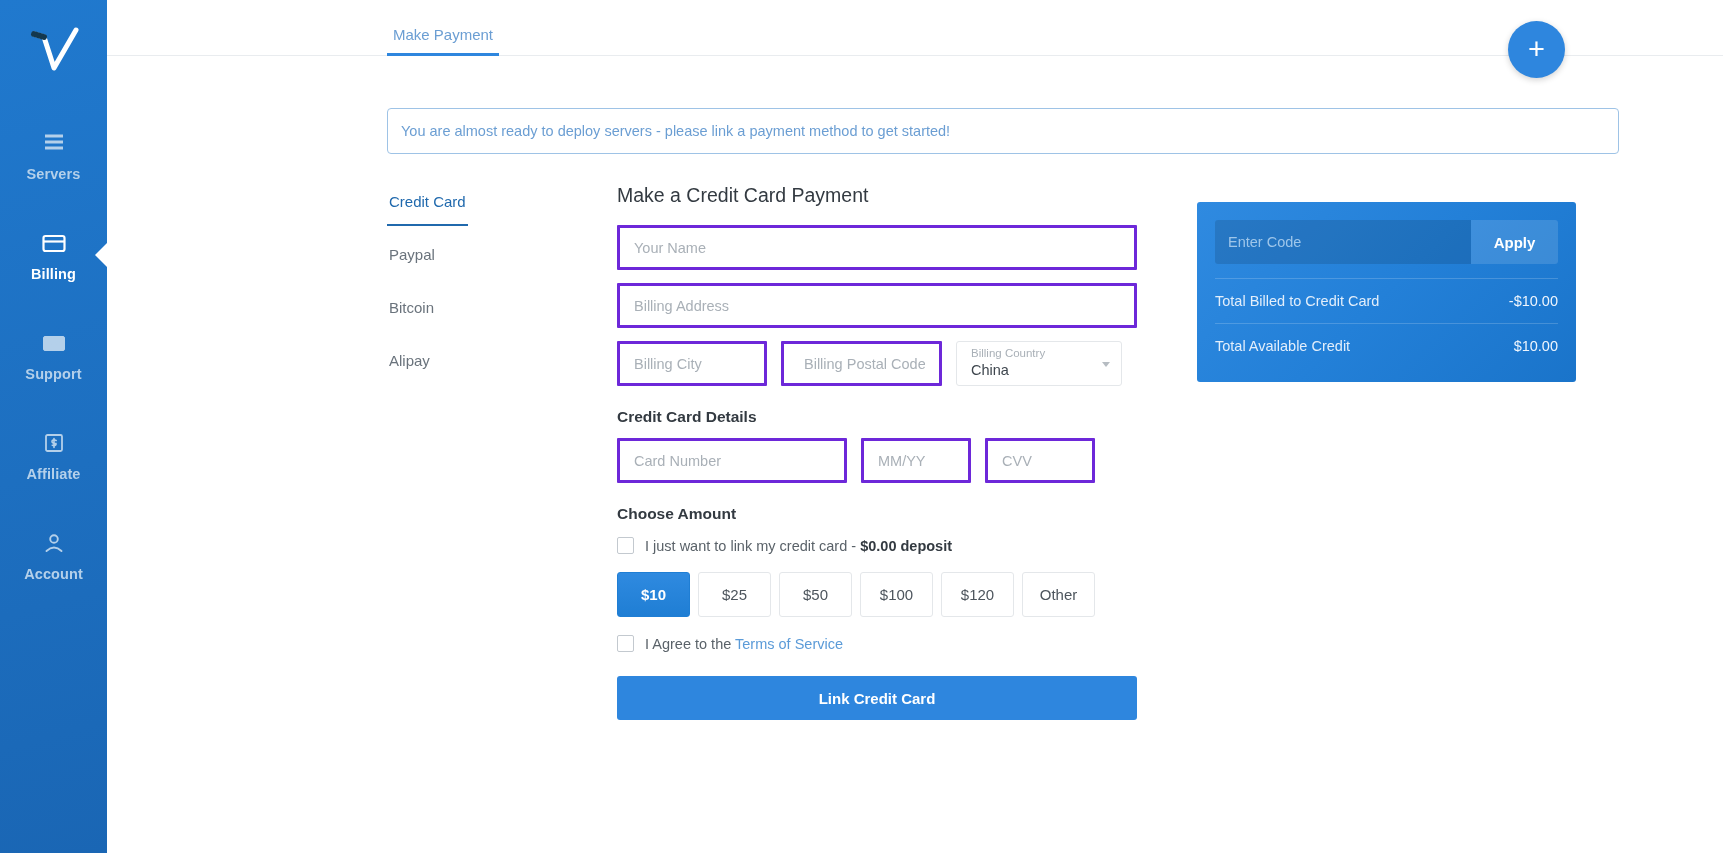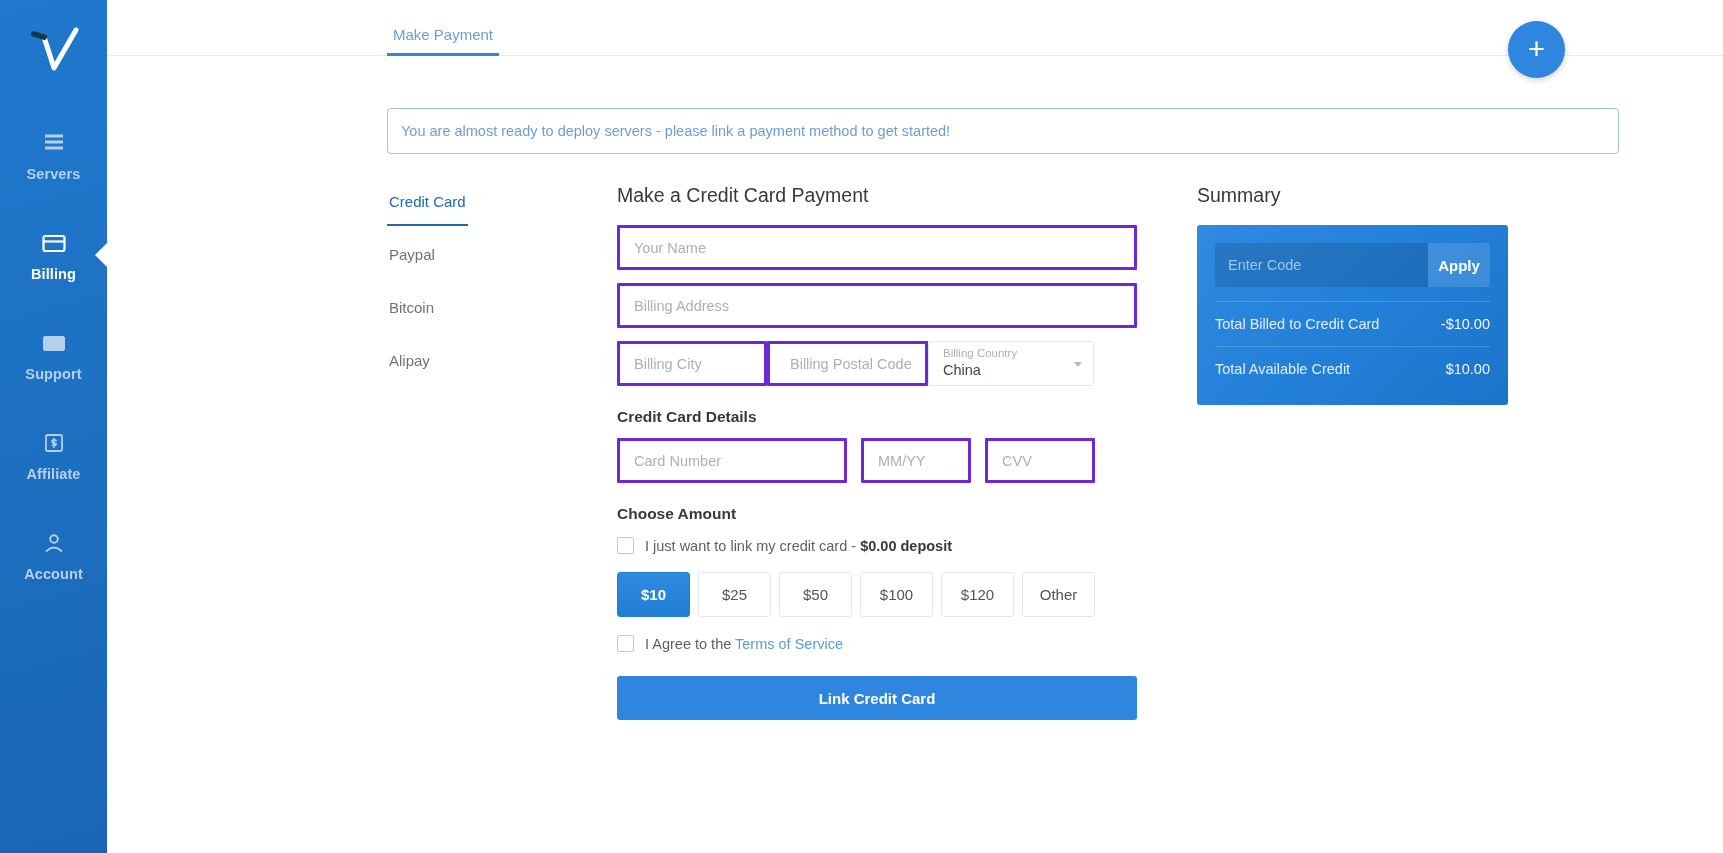"Summary" div.sec-title { html: <div>Summary</div> -> none }
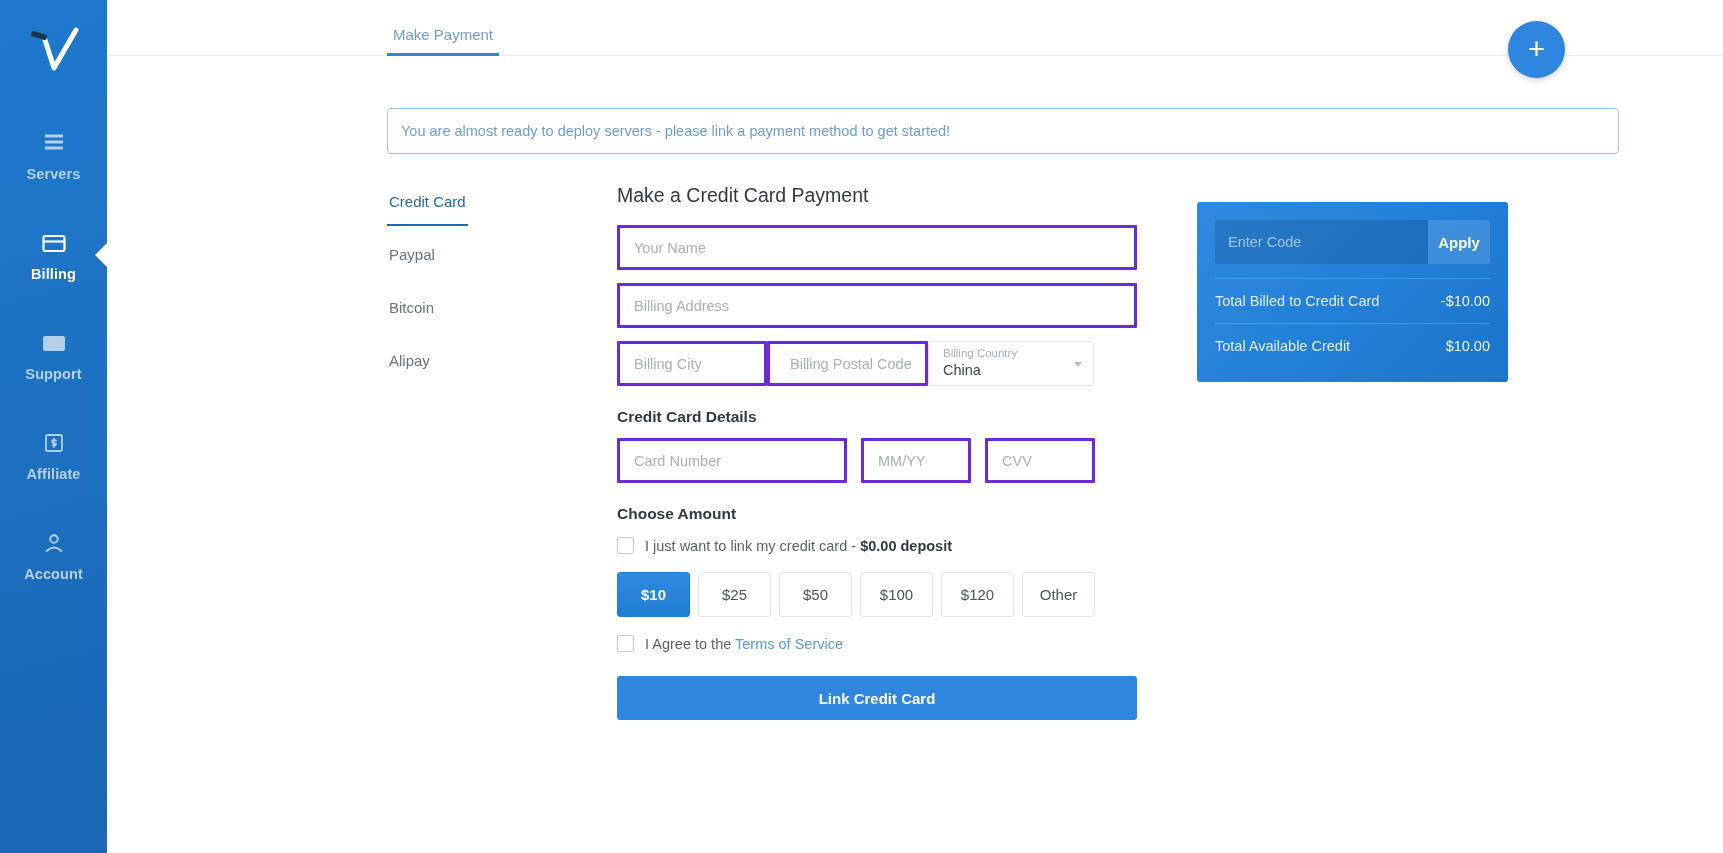"Enter Code" .sum-card { width: 311px -> 379px }
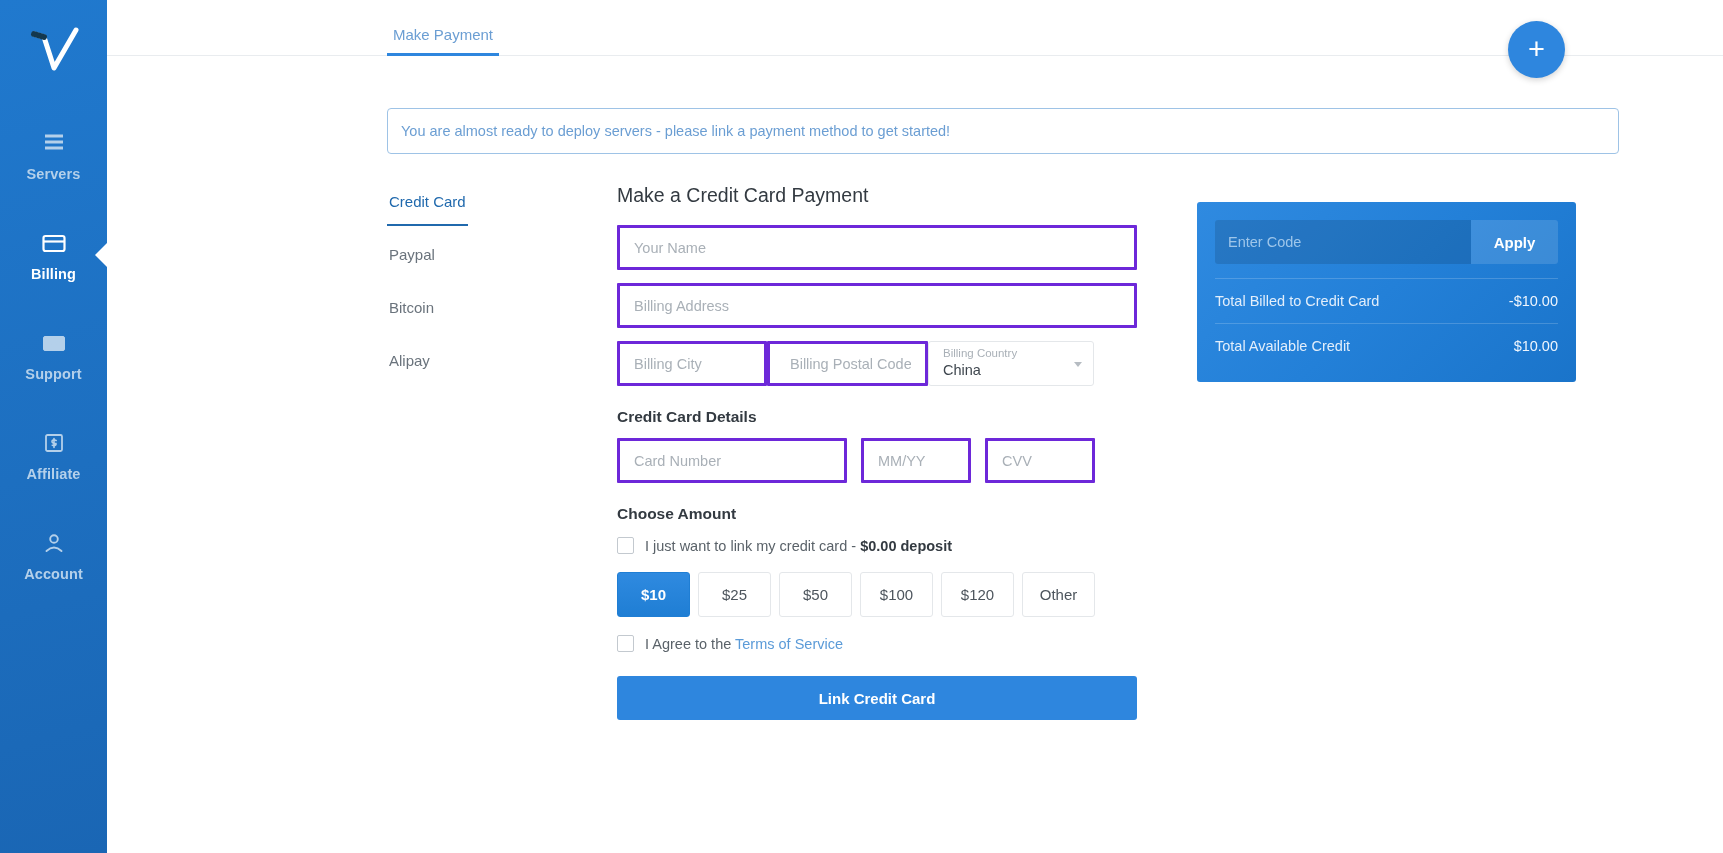"Billing City" .row { gap: none -> 14px }
